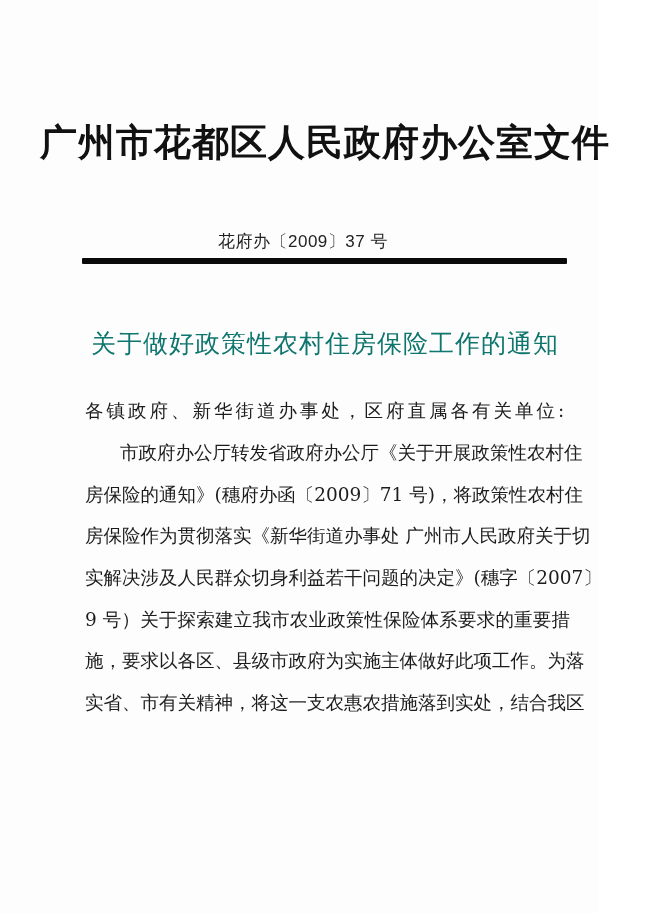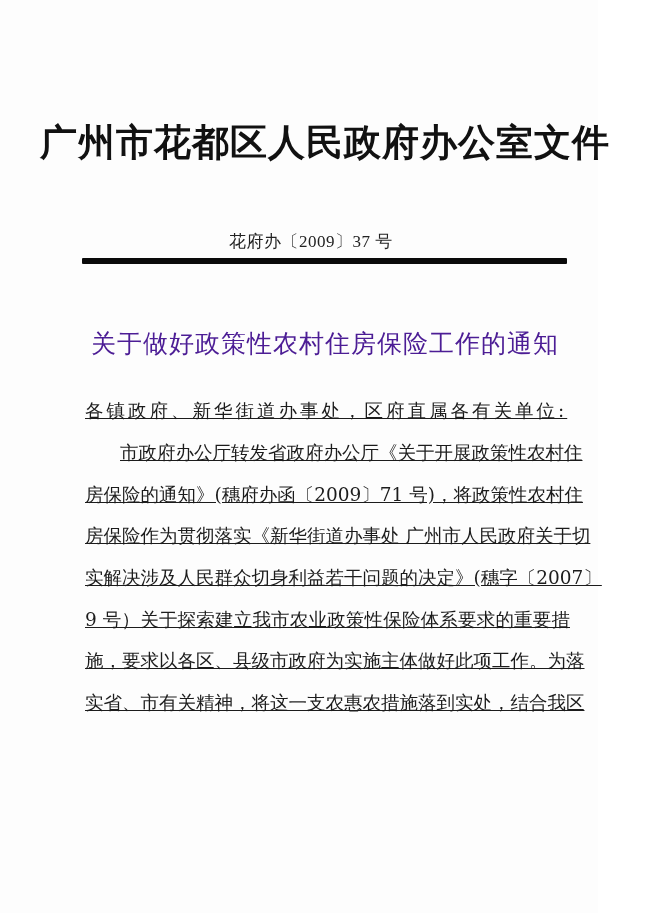"花府办〔2009〕37 号" .doc-number { font-family: Liberation Serif, serif -> Liberation Sans, sans-serif; left: 229px -> 218px }
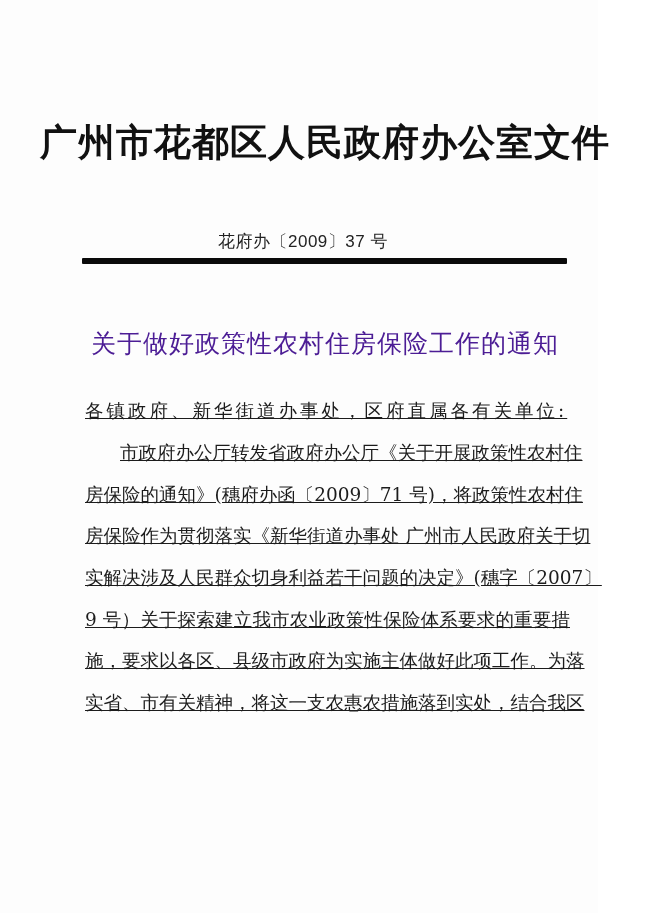"关于做好政策性农村住房保险工作的通知" .doc-title { color: #4c1d95 -> #0f766e }
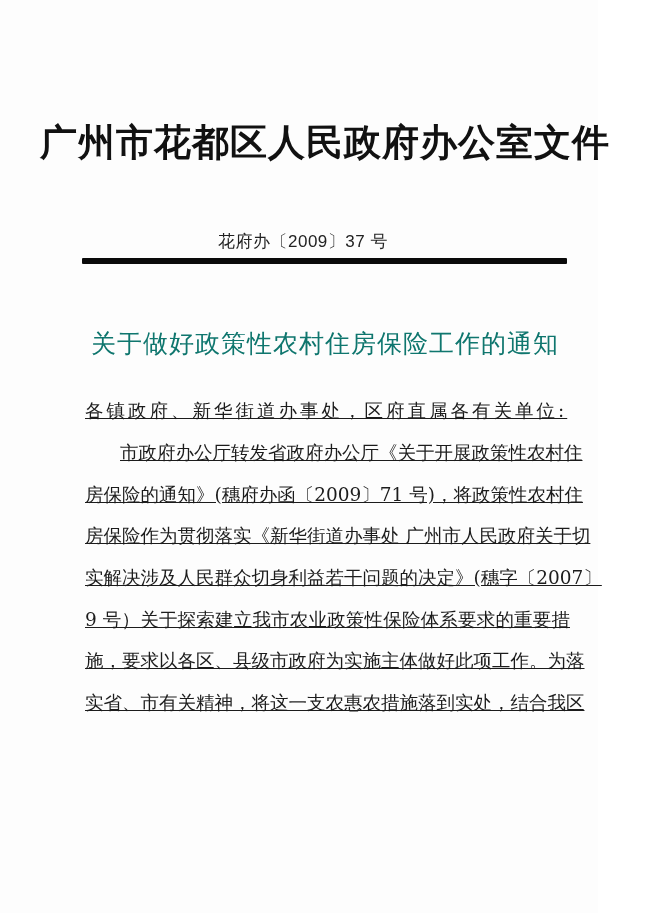"各镇政府、新华街道办事处，区府直属各有关单位:" .line { text-decoration: underline -> none }
